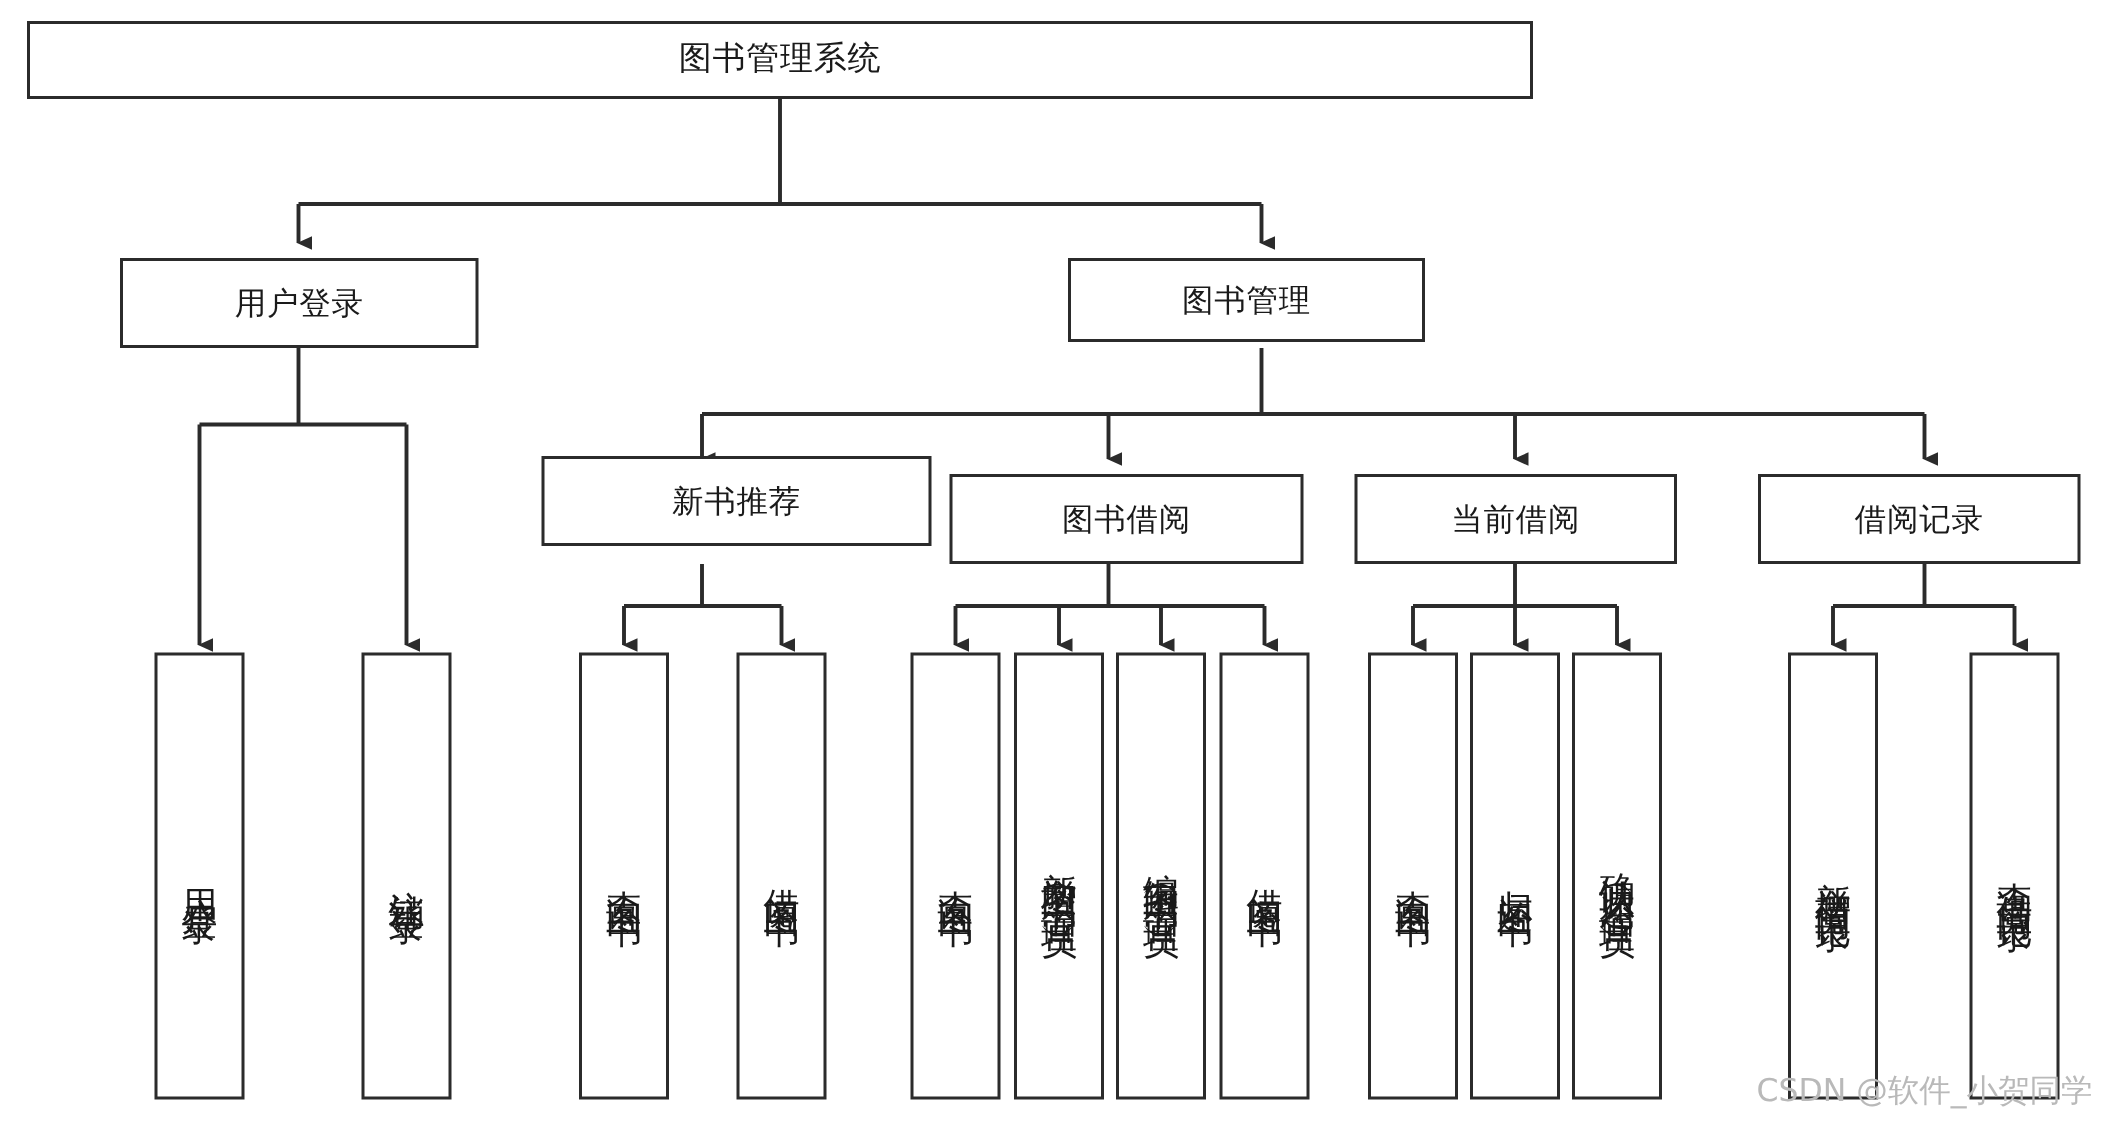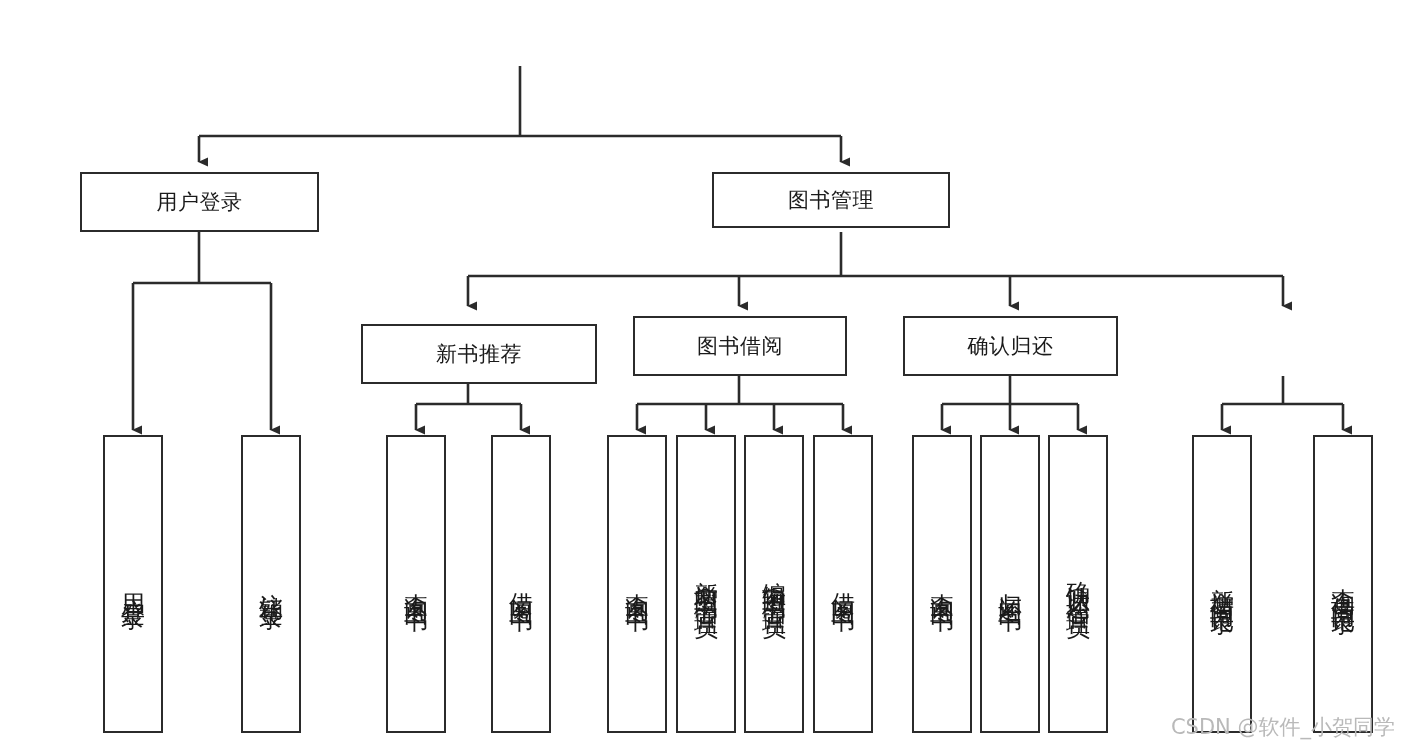"图书管理系统" div.node { html: none -> <div> <span>图书管理系统</span> </div> }
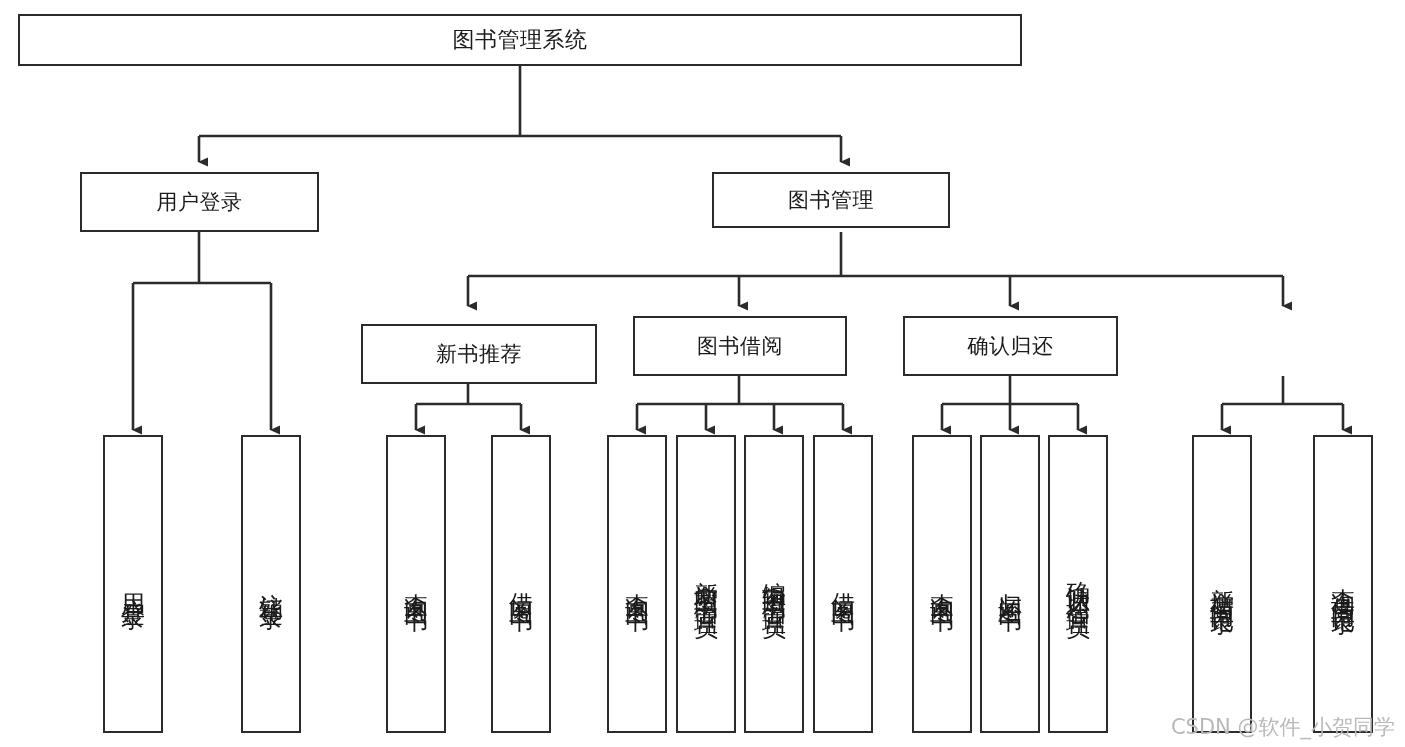"新书推荐" div.node { top: 324px -> 304px; width: 236px -> 260px }
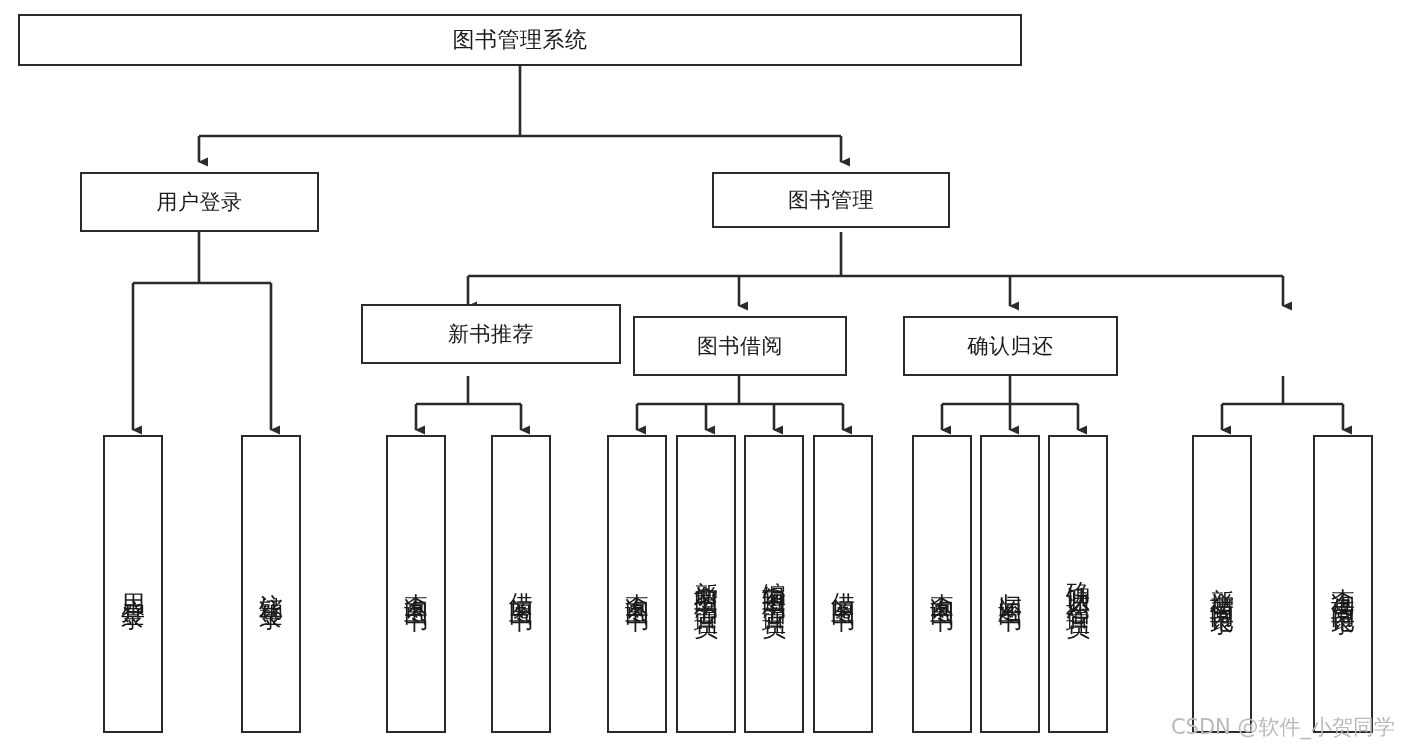"图书借阅" div.node { width: 214px -> 236px }
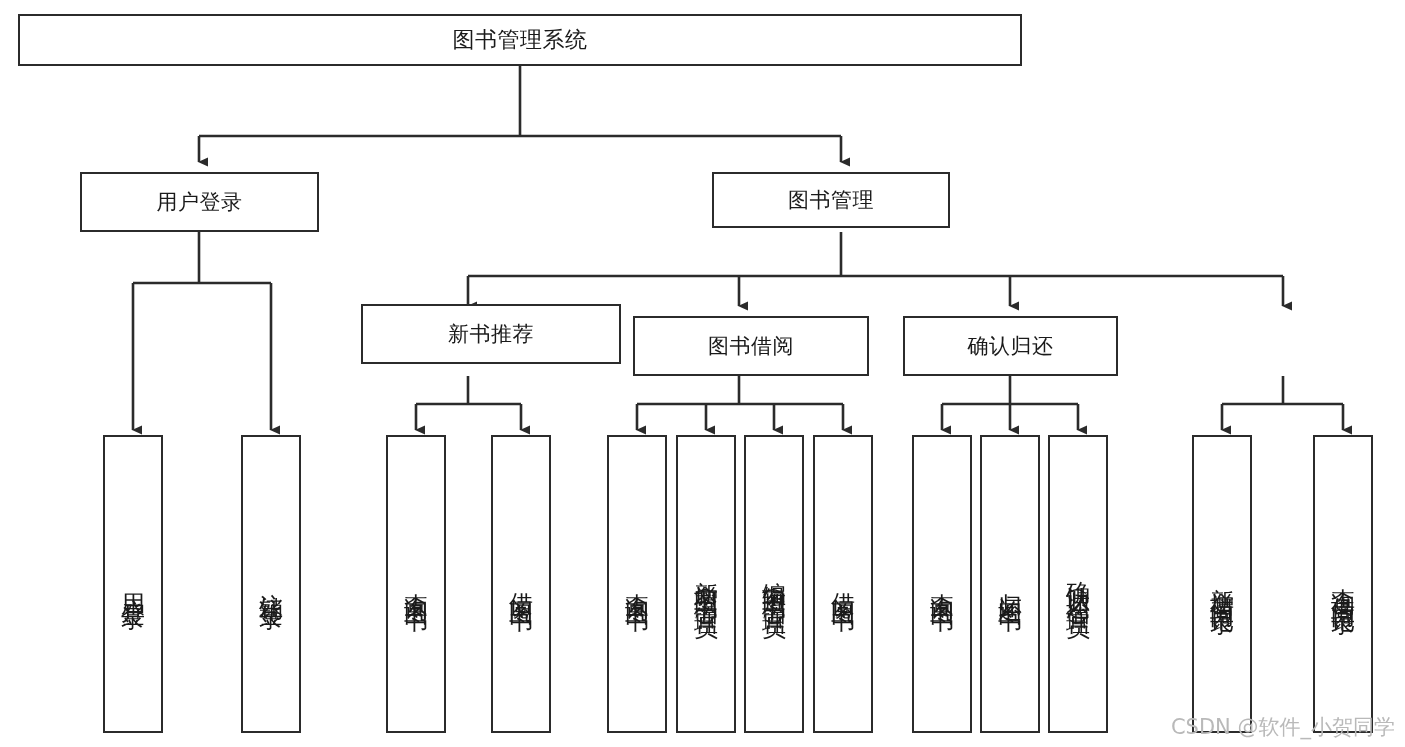"确认归还" span.label { text: 确认归还 -> 当前借阅 }
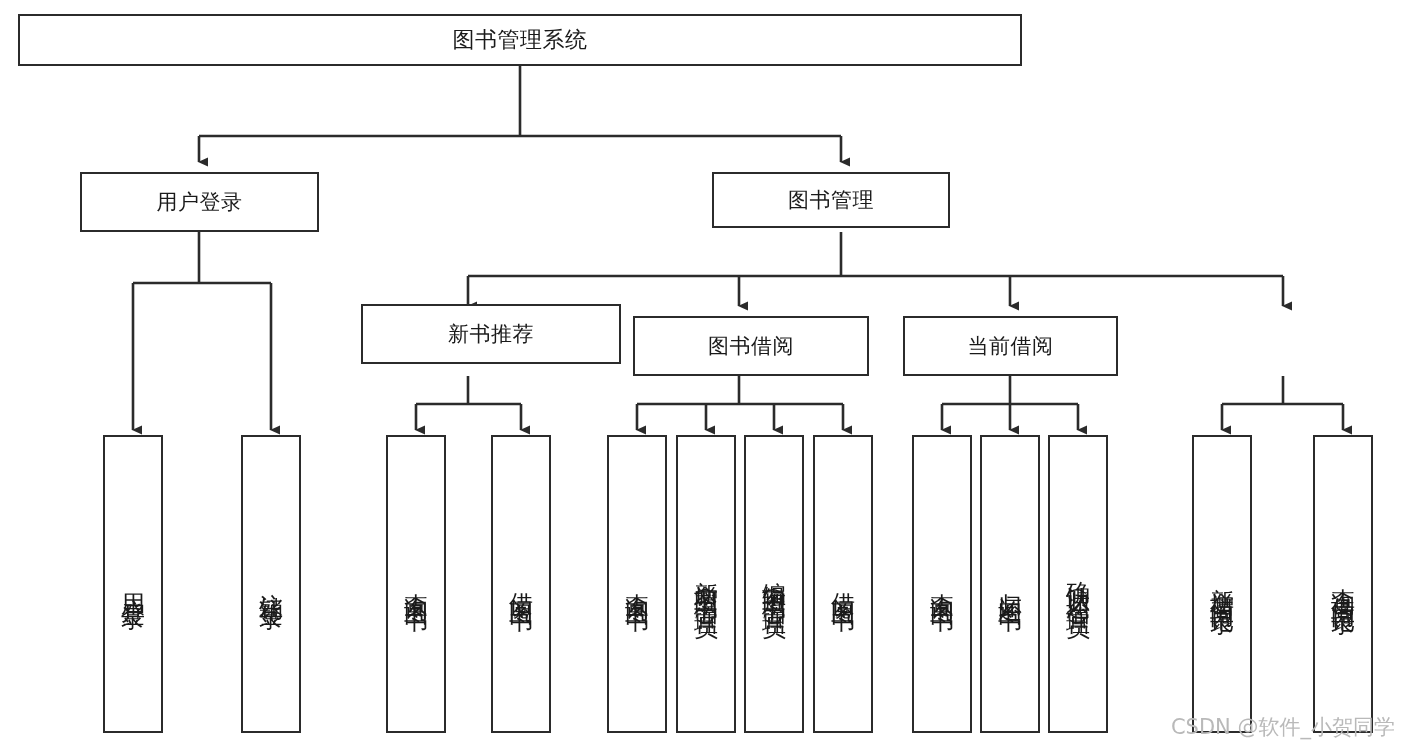"借阅记录" div.node { html: none -> <div> <span>借阅记录</span> </div> }
